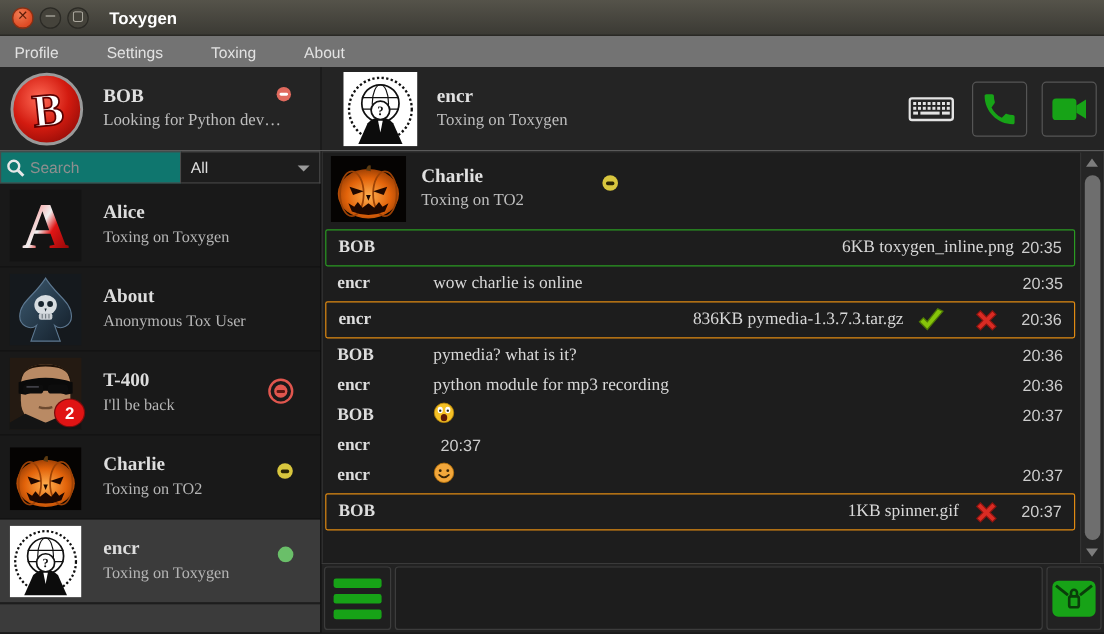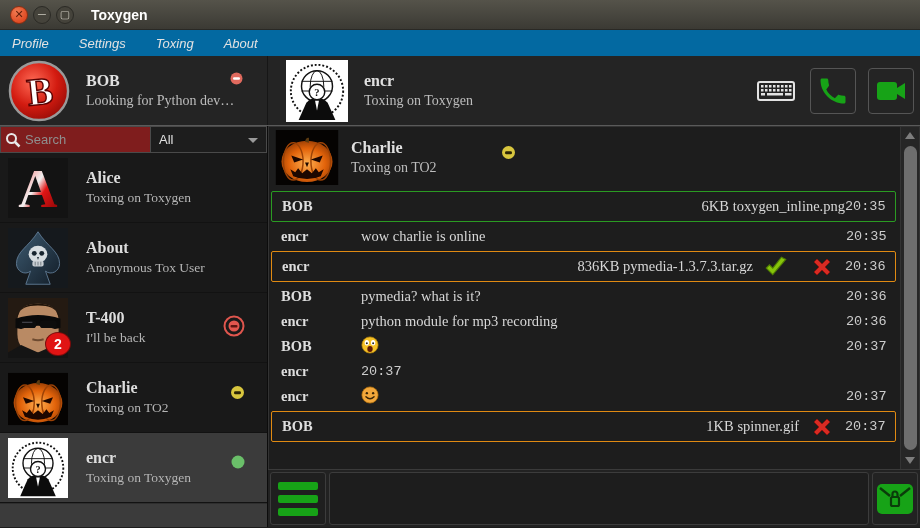"Profile" .menubar { background: #0369a1 -> #737373; font-style: italic -> none; gap: 30px -> 40px }
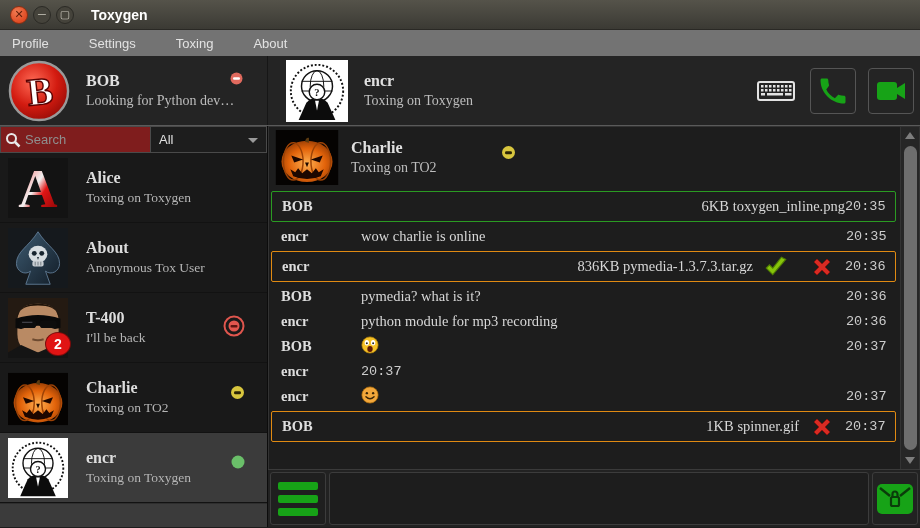"Search" .search-box { background: #7f1d1d -> #0f766e }
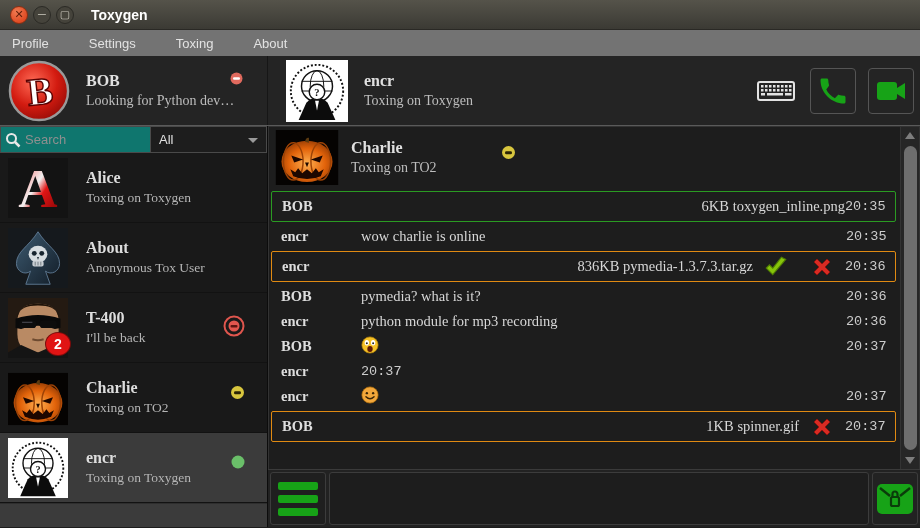"20:35" .msg-time { font-family: Liberation Mono, monospace -> Liberation Sans, sans-serif; text-align: left -> center }
